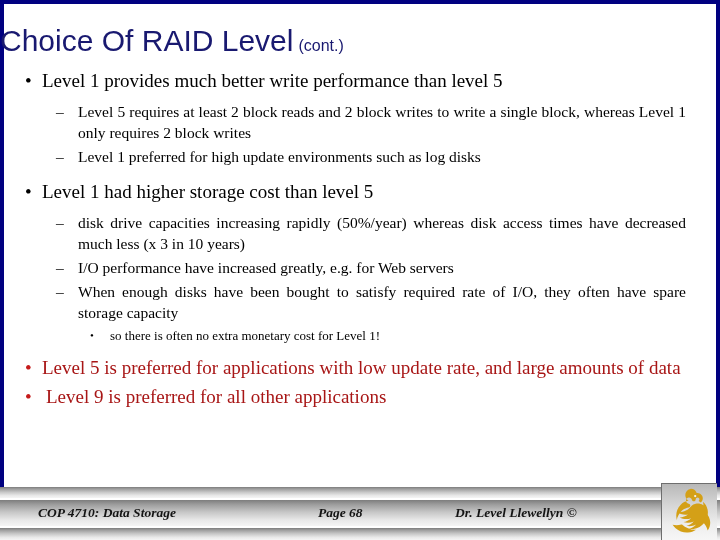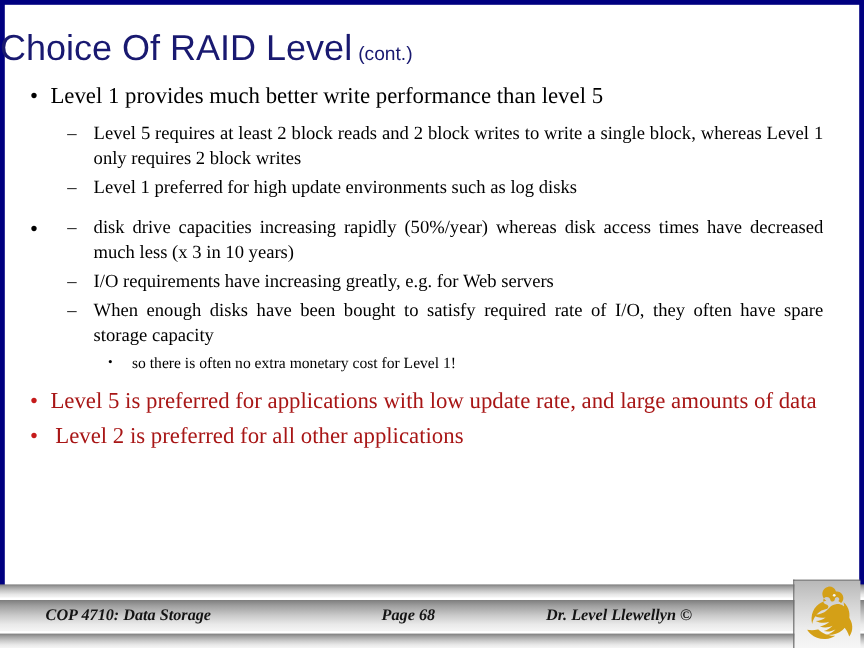"Level 1 had higher storage" span { html: none -> <span>Level 1 had higher storage cost than level 5</span> }
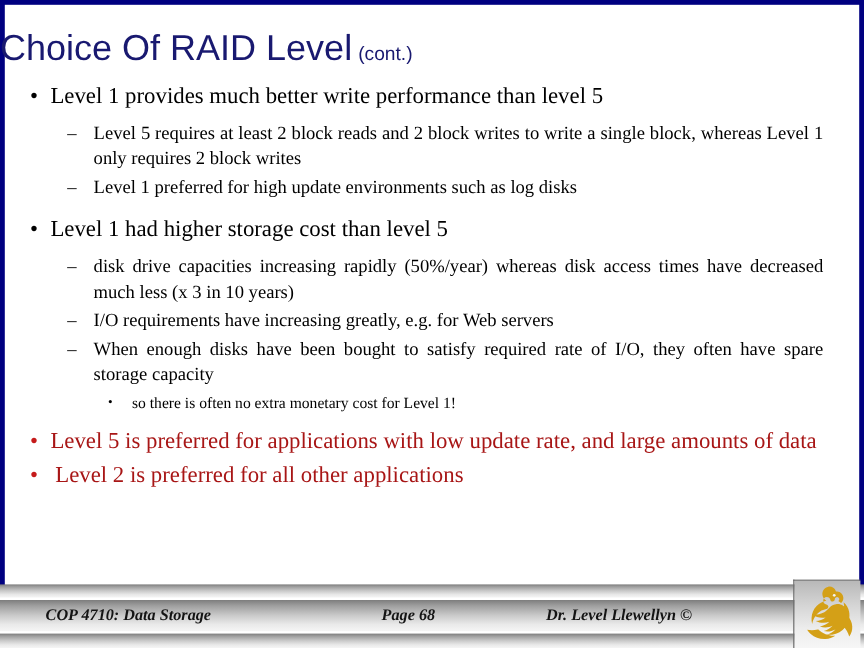"I/O requirements have increasing" span { text: requirements have increasing -> performance have increased }
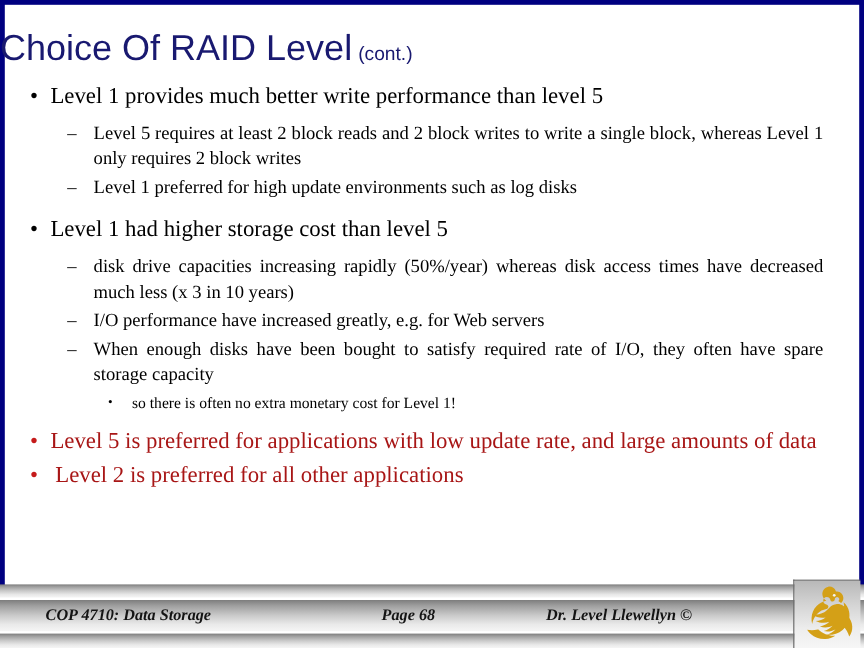"Level 2 is preferred for" span { text: 2 -> 9 }
